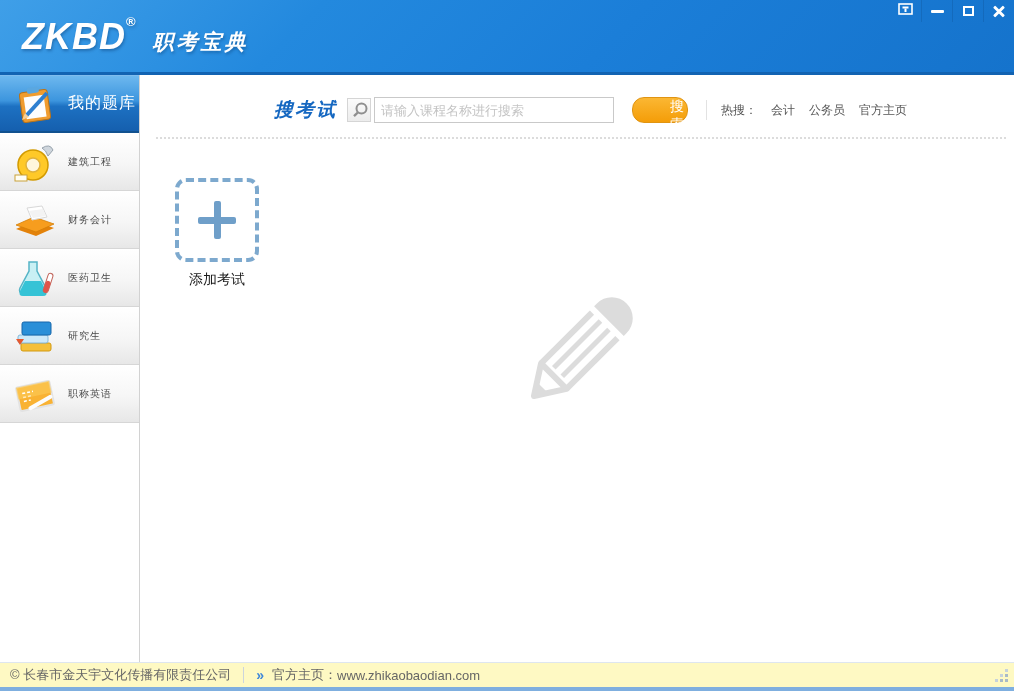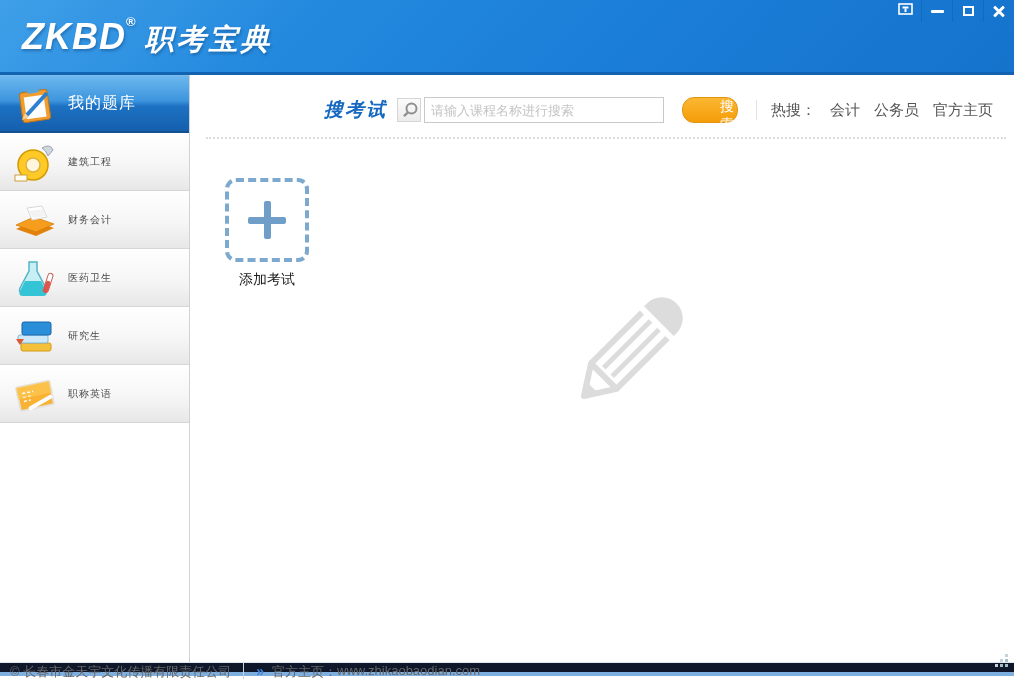"职考宝典" .logo .cn { font-size: 29px -> 21px; margin-left: 8px -> 16px }
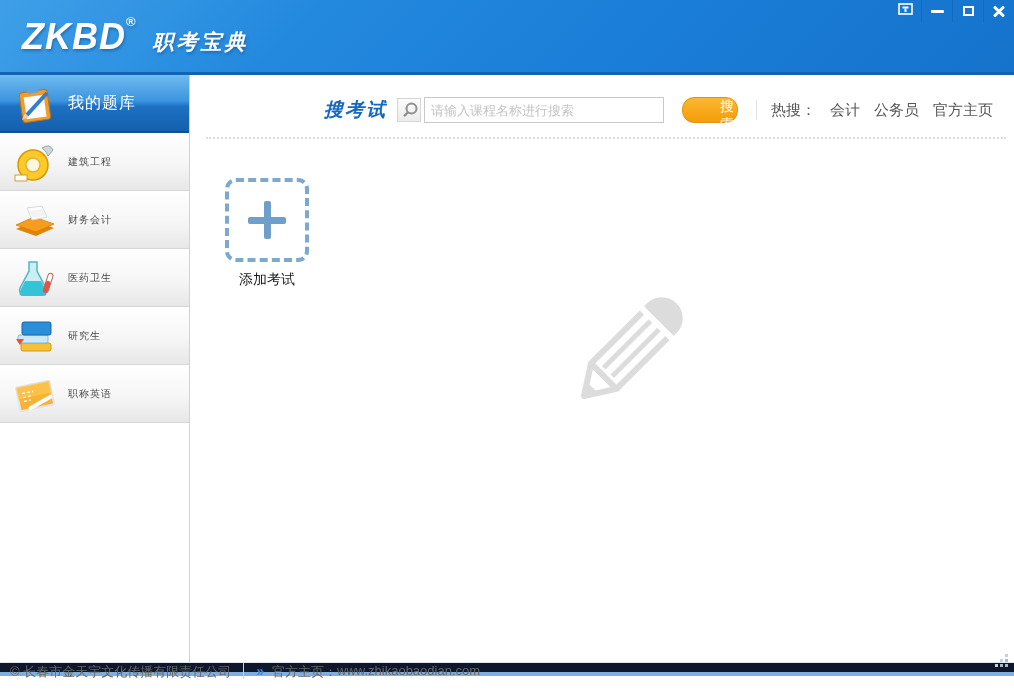"我的题库" .sidebar { width: 190px -> 140px }
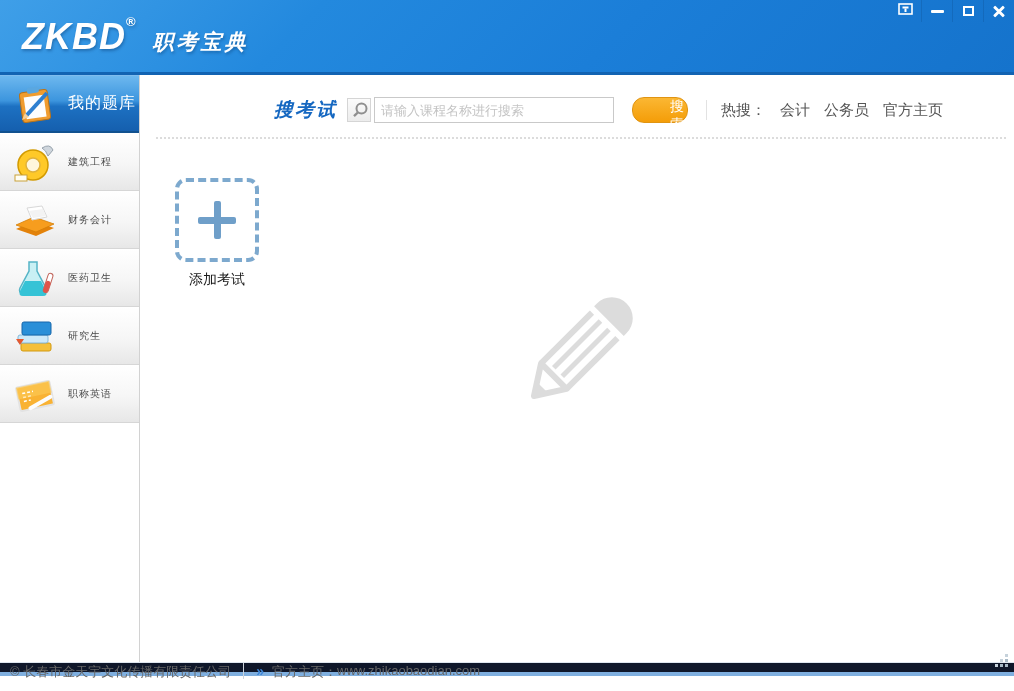"热搜：" .hot { font-size: 15px -> 12px }
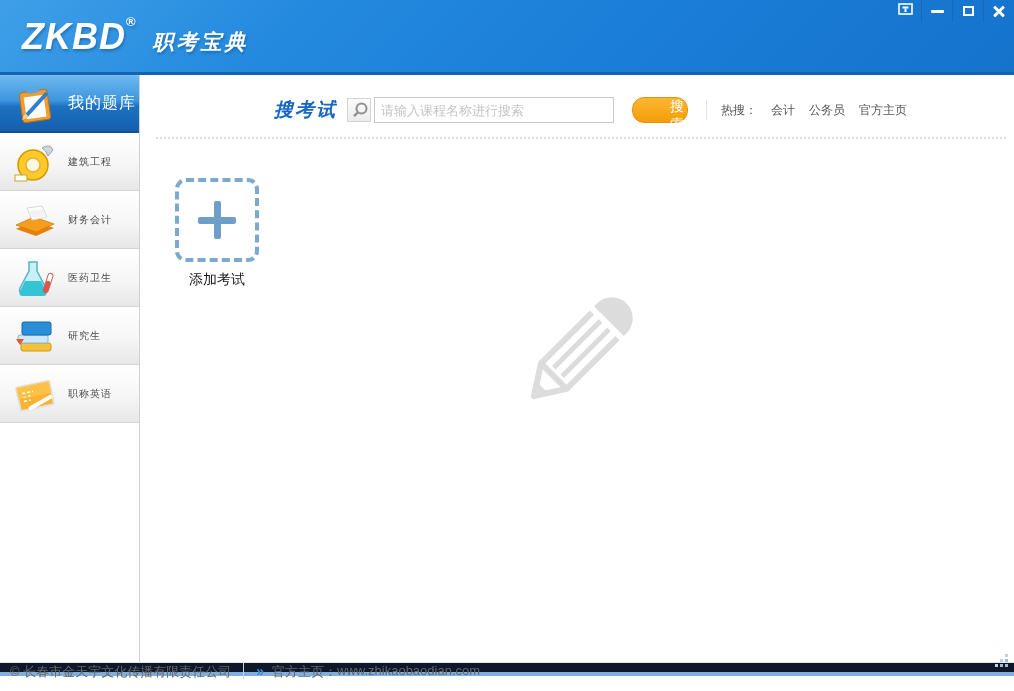"© 长春市金天宇文化传播有限责任公司" .footer { align-items: flex-start -> center; background: #0f172a -> #fef9c3; height: 14px -> 29px }
